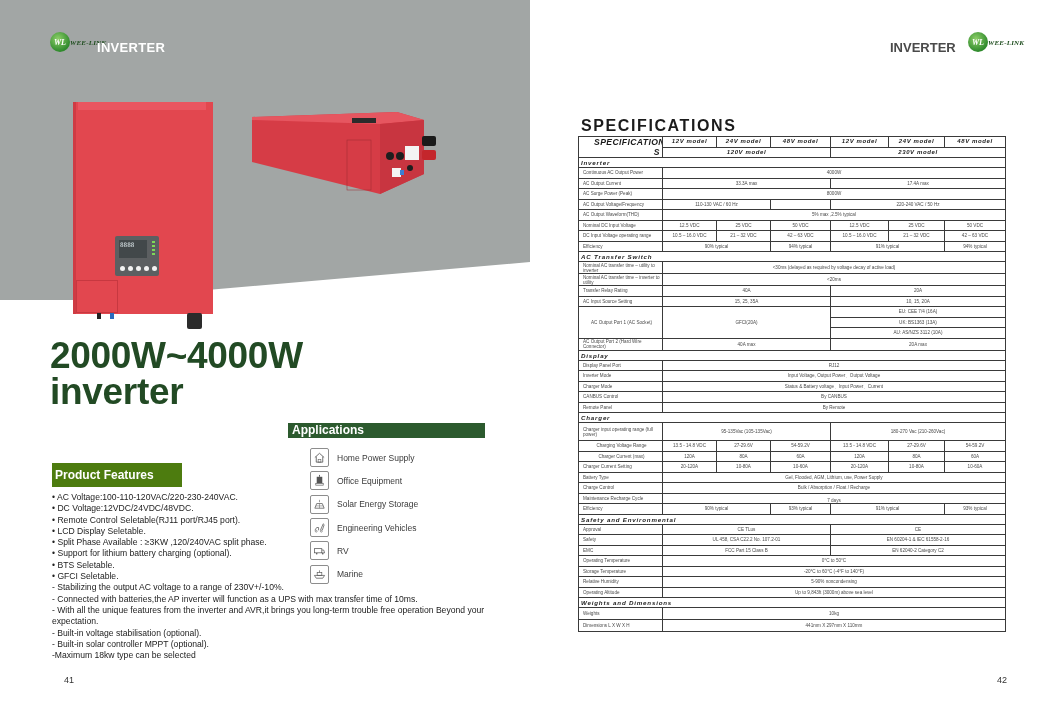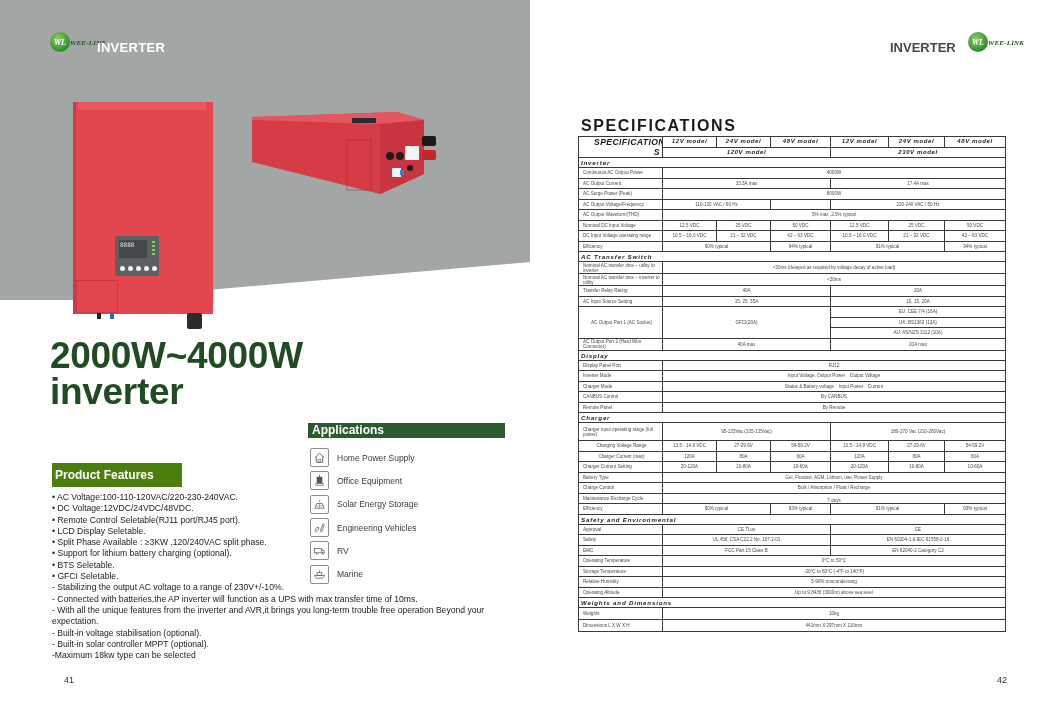"Applications" .apps-bar { margin-left: 20px -> none }
